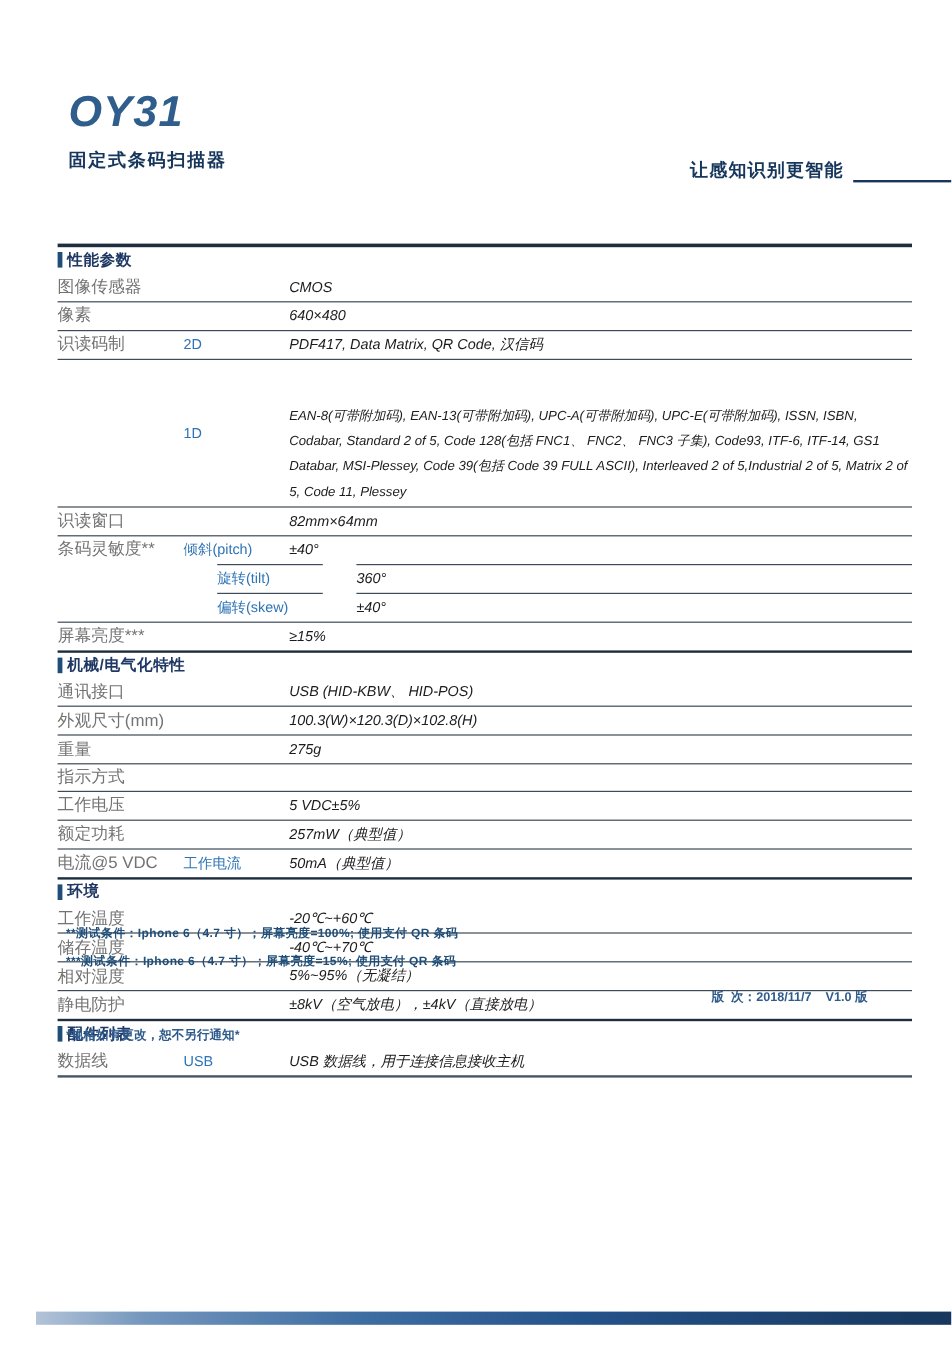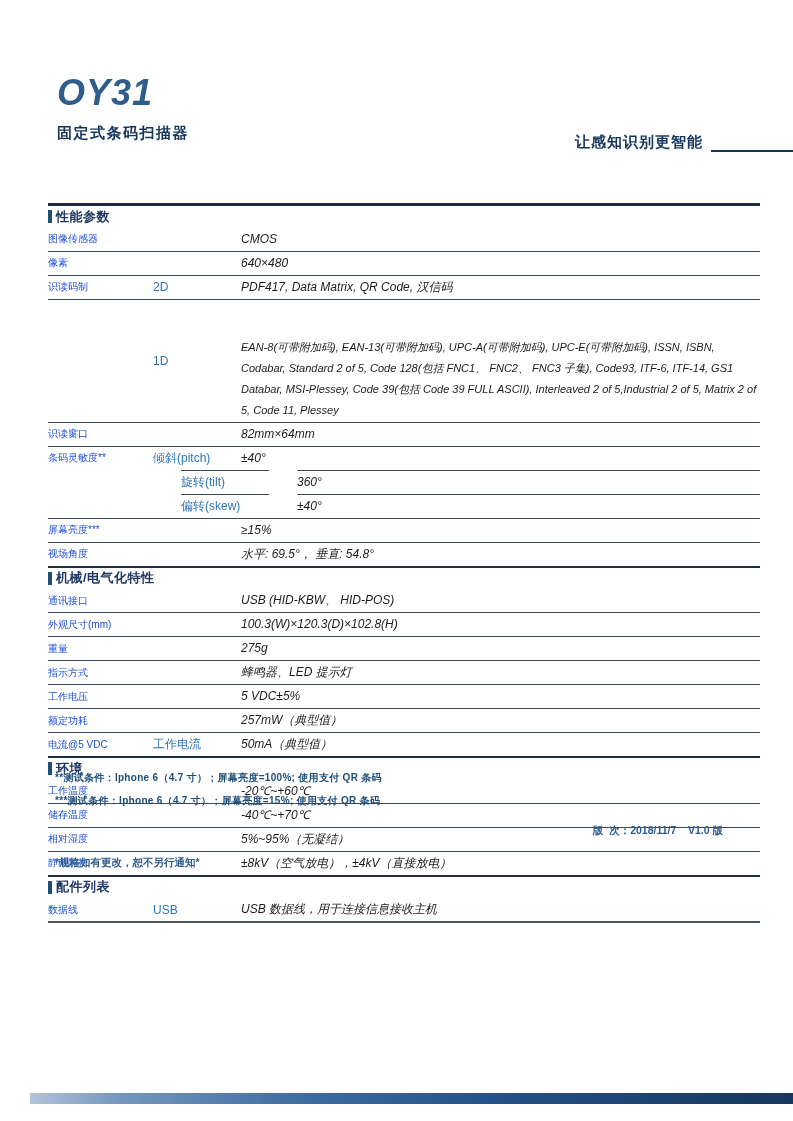"图像传感器" .c-param { color: #1d4ed8 -> #737373; font-size: 10px -> 14px }
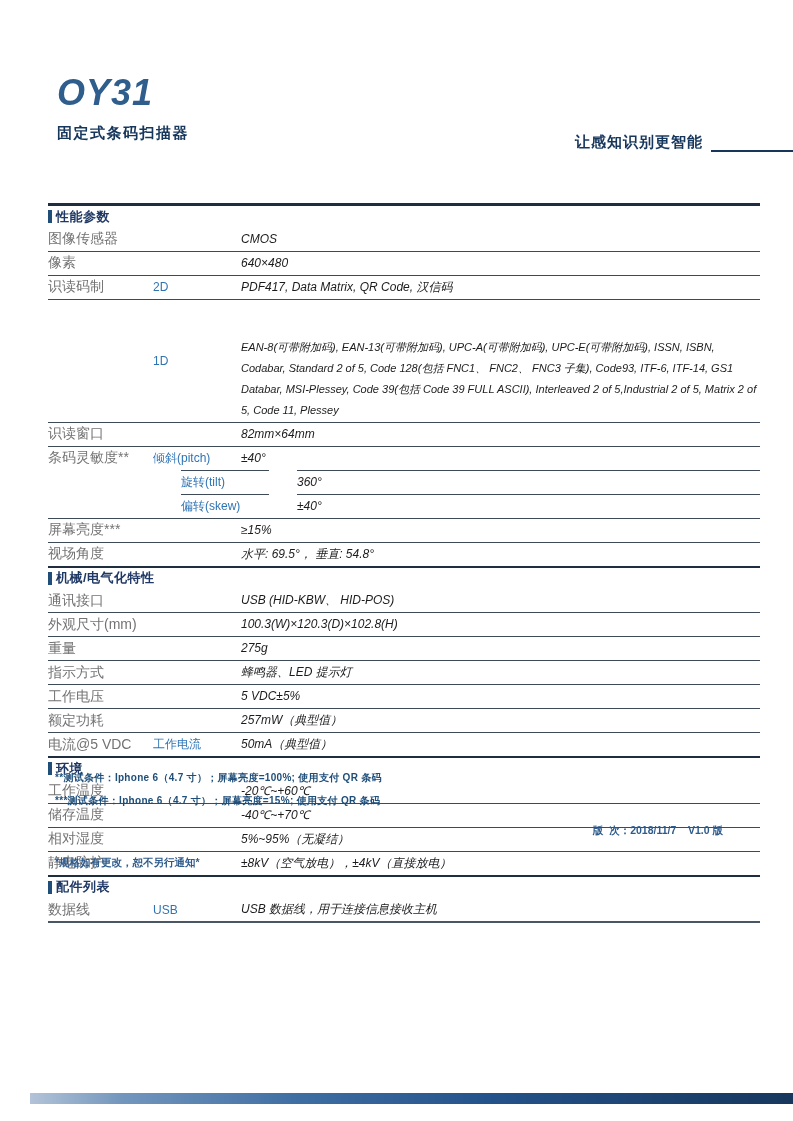"视场角度" div.row { html: <div> <div>视场角度</div> <div></div> <div>水平: 69.5°， 垂直: 54.8°</div> </div> -> none }
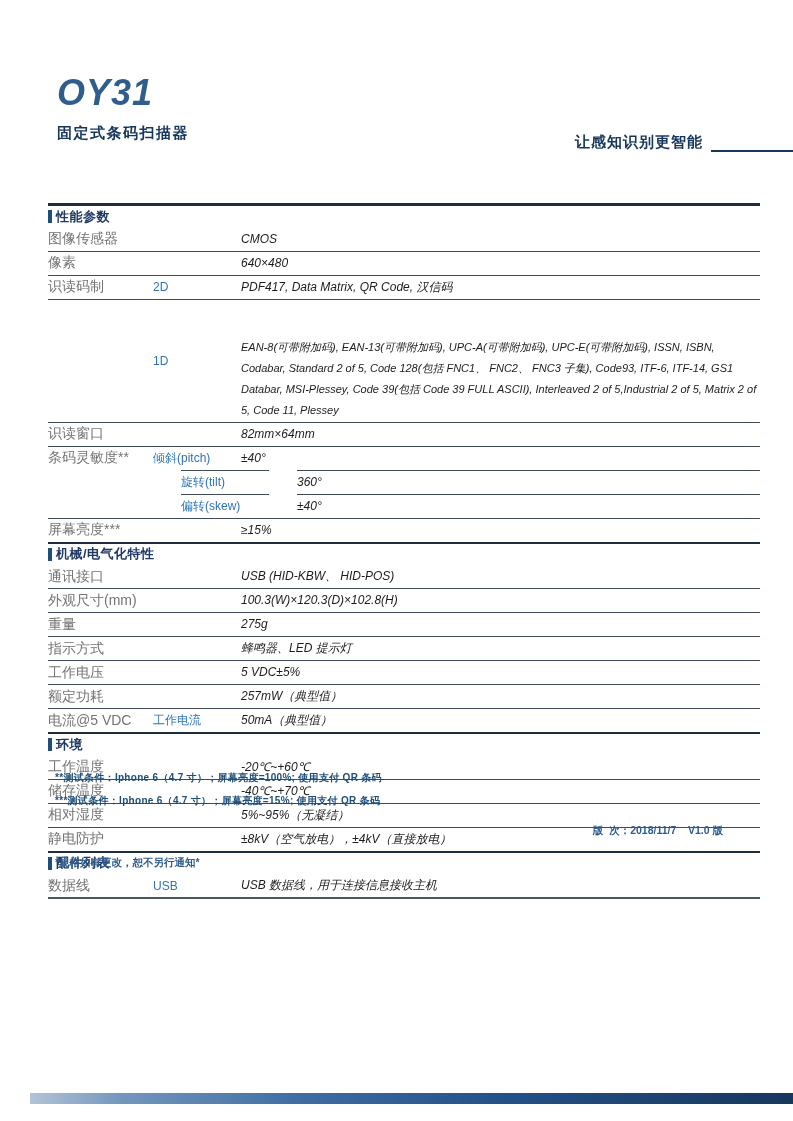"蜂鸣器、LED 提示灯" div.c-val { html: <div>蜂鸣器、LED 提示灯</div> -> none }
